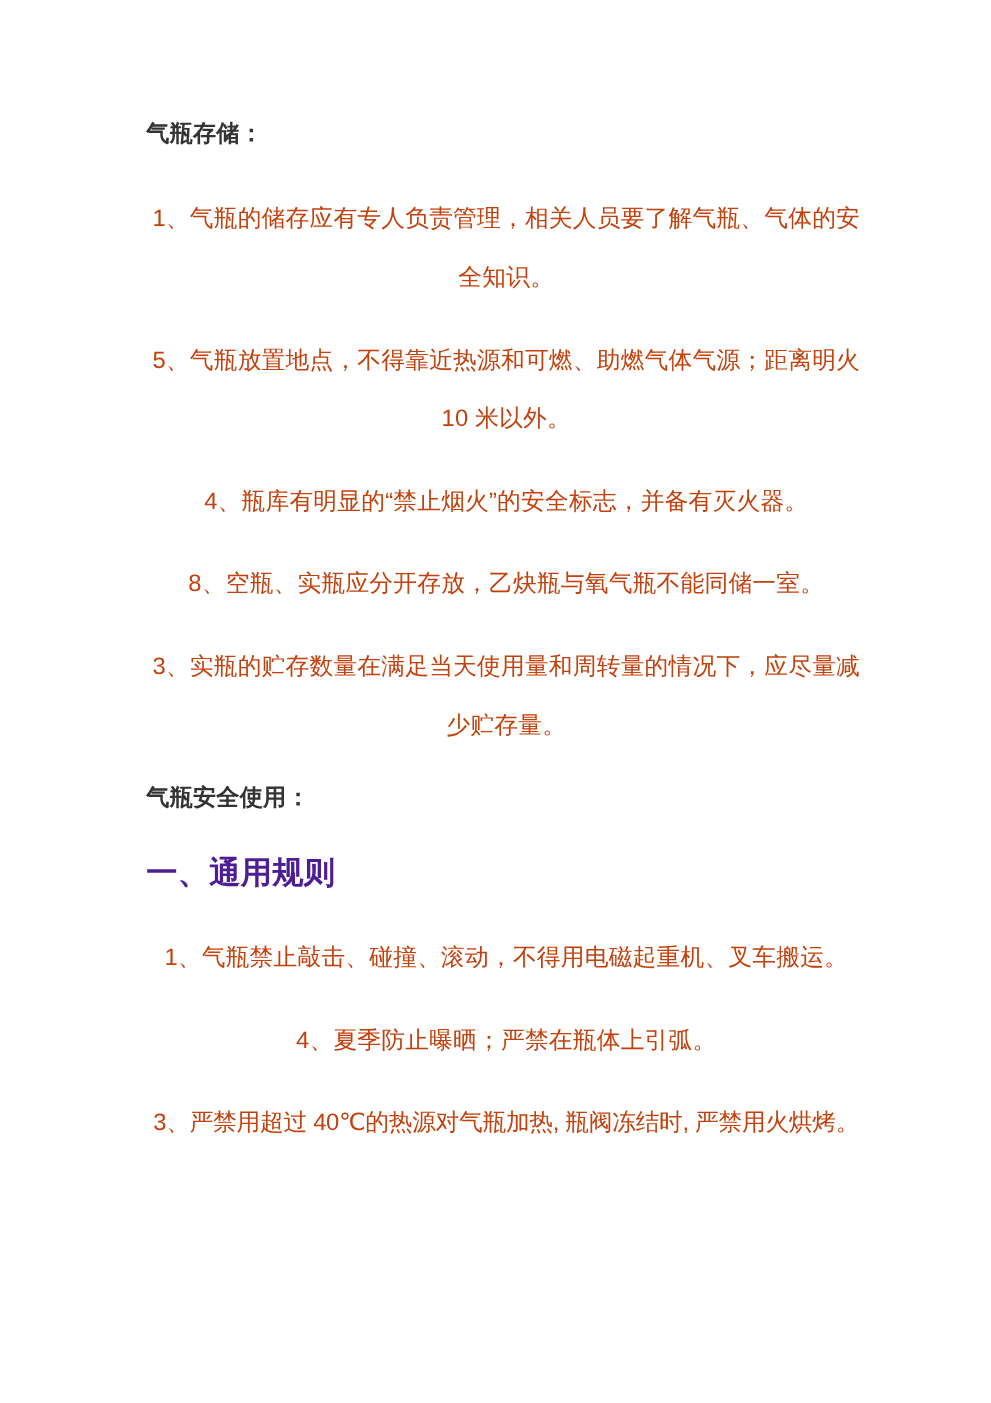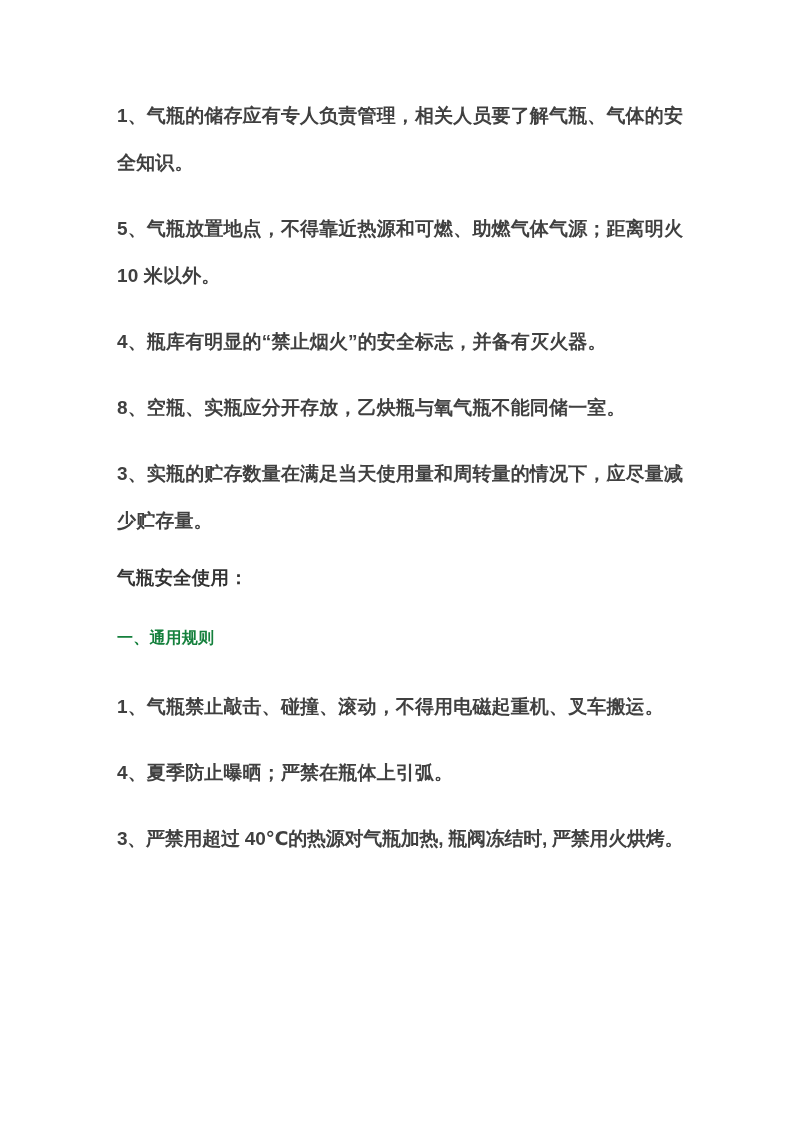"气瓶存储：" h2.heading { html: none -> <h2>气瓶存储：</h2> }
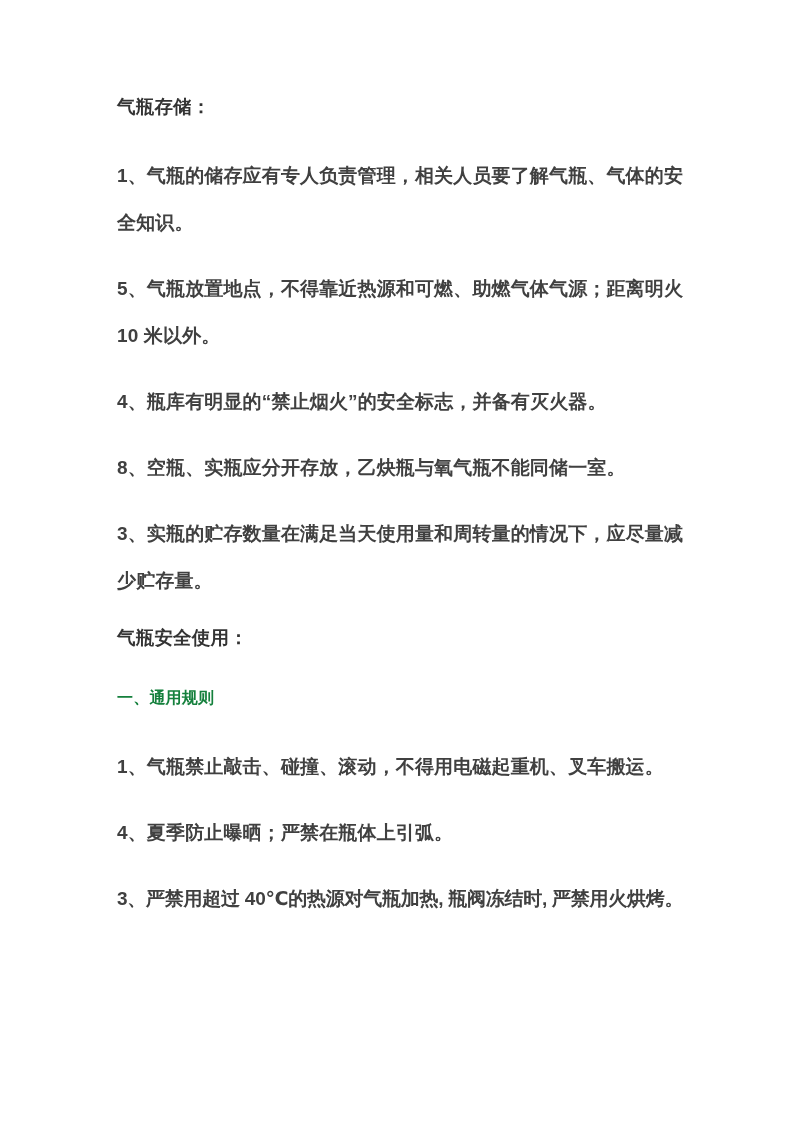"1、气瓶的储存应有专人负责管理，相关人员要了解气瓶、气体的安全知识。" .para { color: #404040 -> #c2410c; font-weight: bold -> normal; text-align: left -> center }
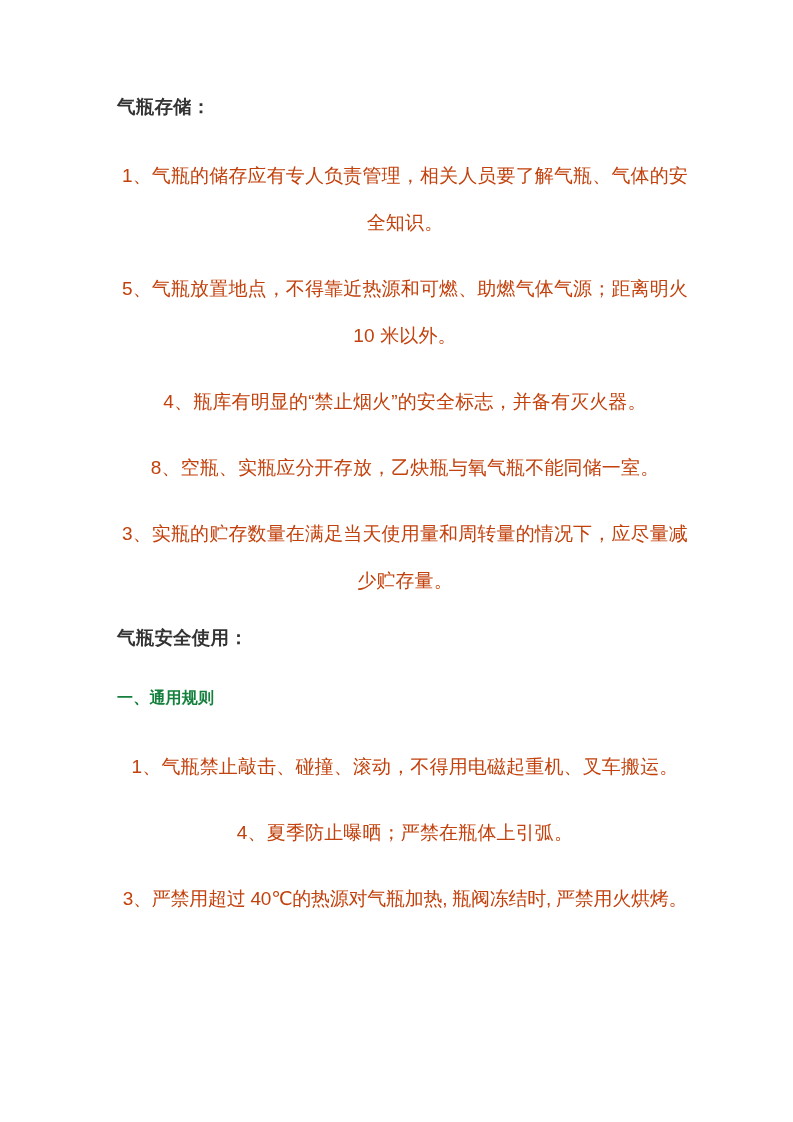"一、通用规则" .subheading { color: #15803d -> #4c1d95; font-size: 16px -> 25px }
